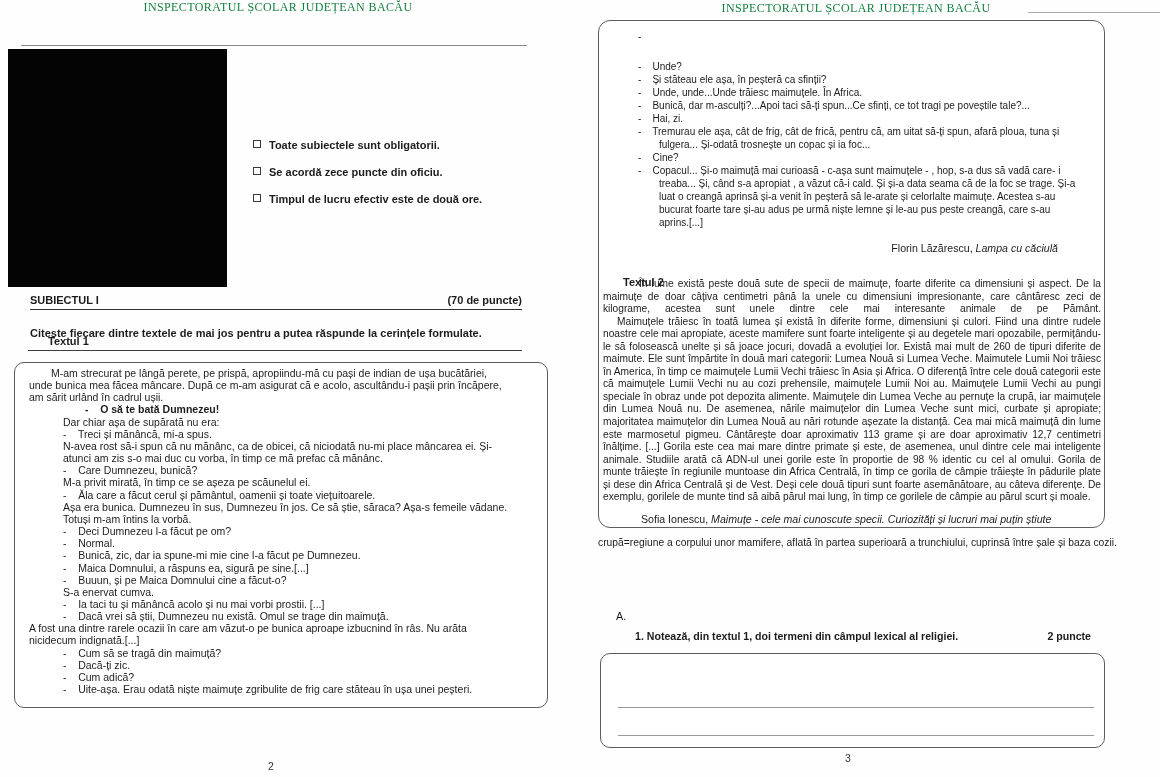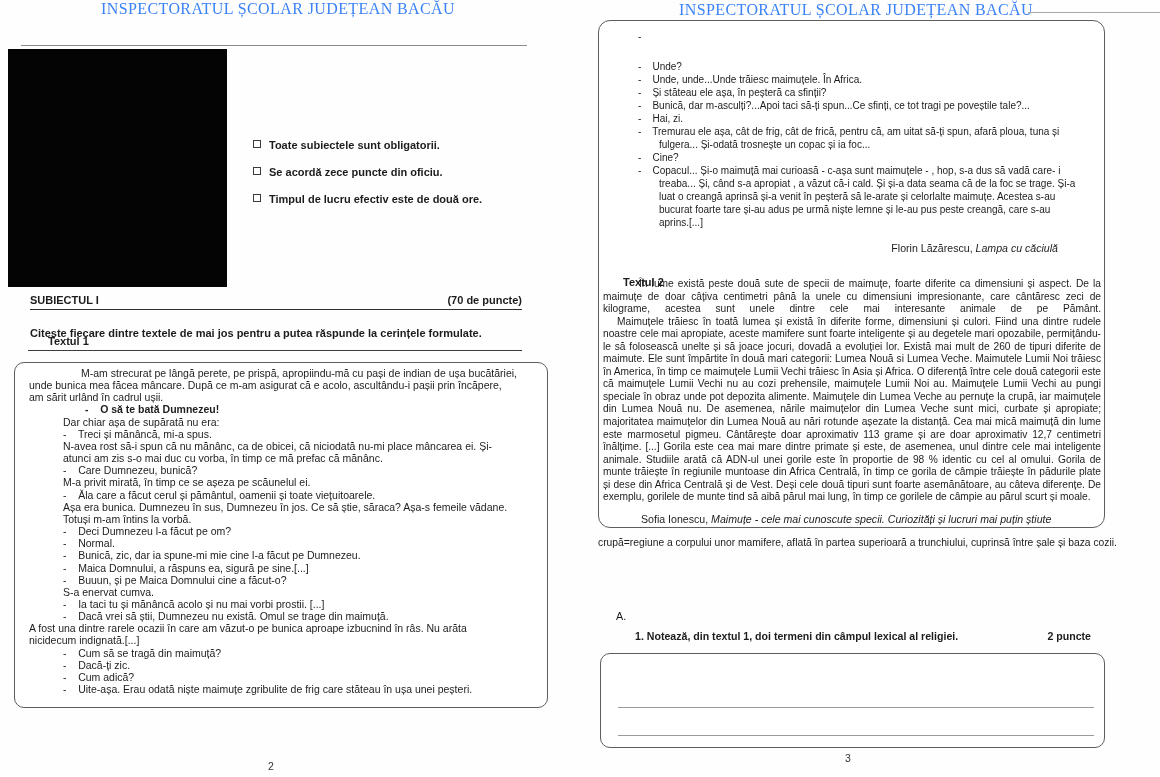"INSPECTORATUL ȘCOLAR JUDEȚEAN BACĂU" .page-header { color: #3b82f6 -> #15803d; font-size: 16px -> 12px }
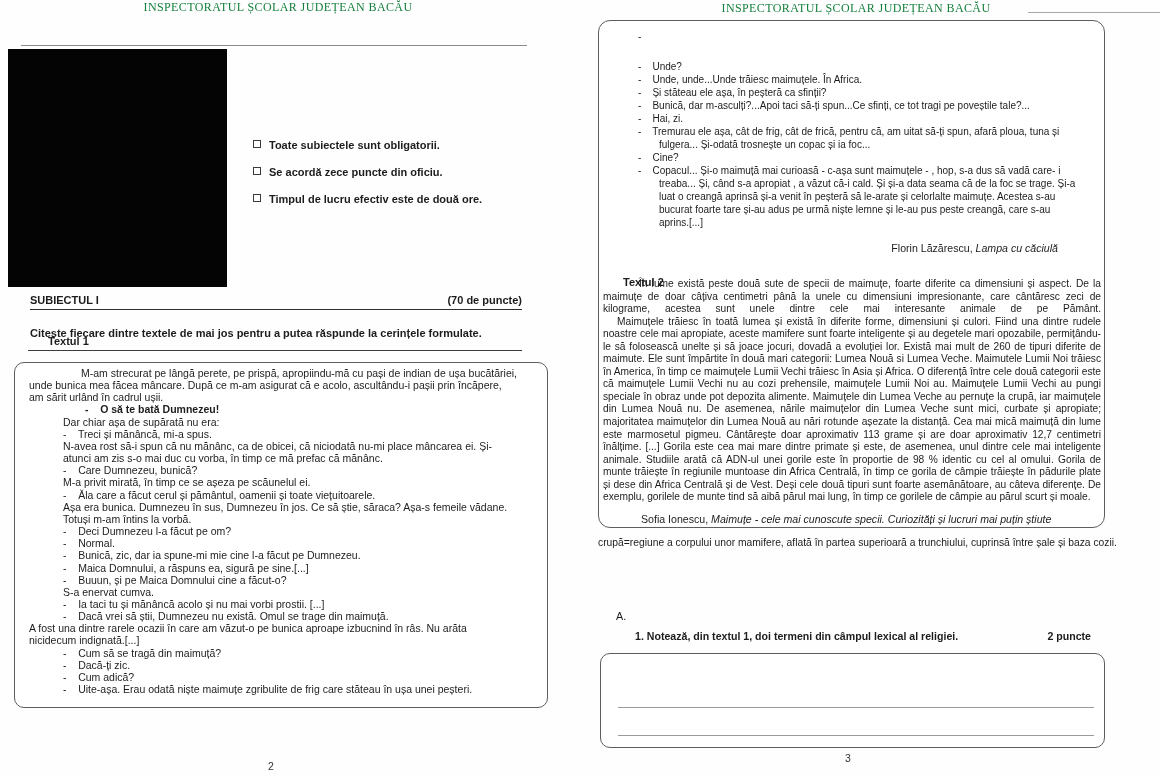"- Unde, unde...Unde trăiesc maimuțele." div.line { order: before "- Și stăteau ele așa," -> after "- Și stăteau ele așa," }
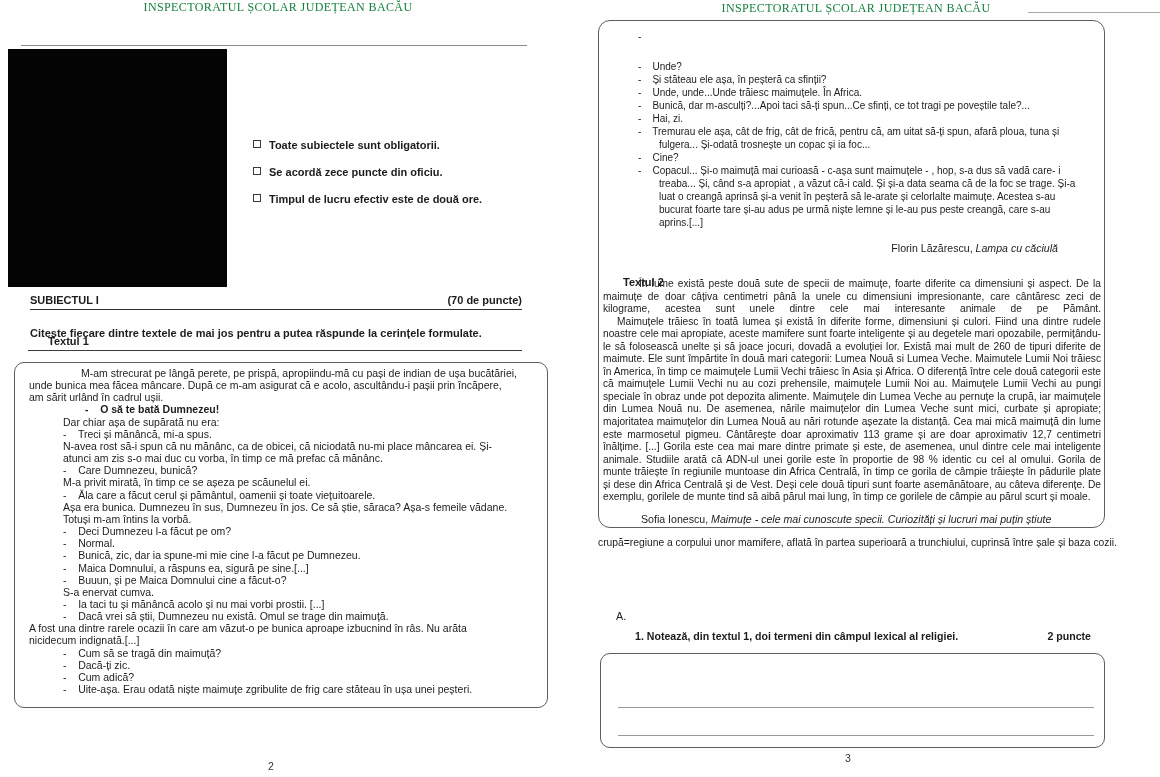"M-am strecurat pe lângă perete," .i1 { text-align: center -> none }
